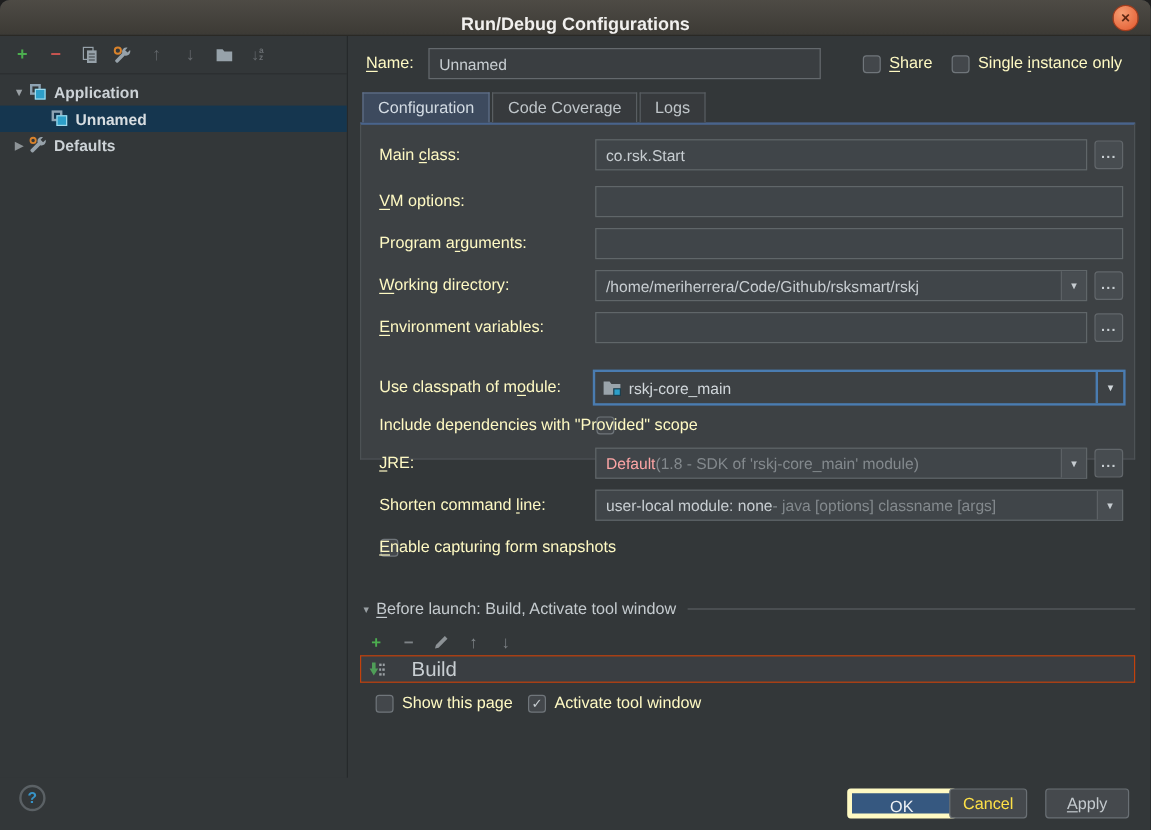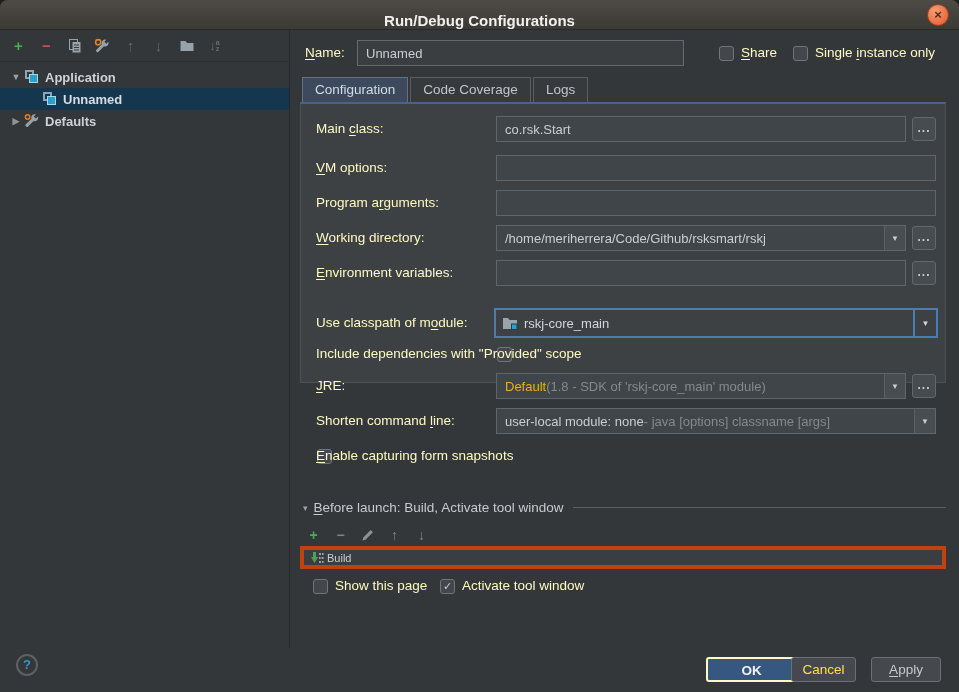"Default" .combo-jre .jre-primary { color: #eab308 -> #fca5a5 }
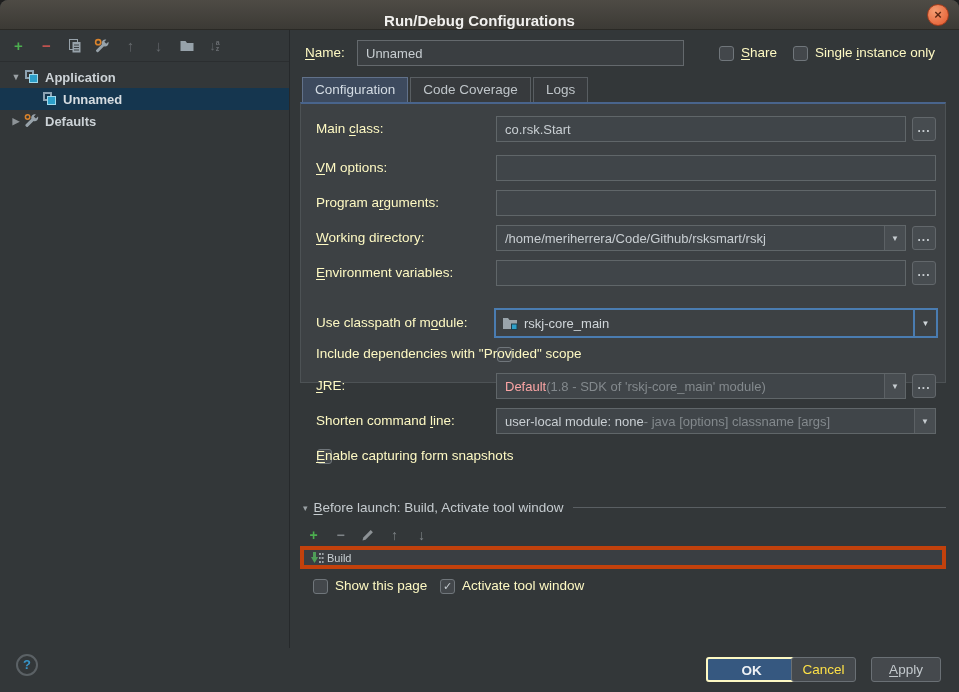"Build" .bl-list { border: 4px solid #c2410c -> 1px solid #c2410c; font-size: 11px -> 17px; gap: 3px -> 22px }
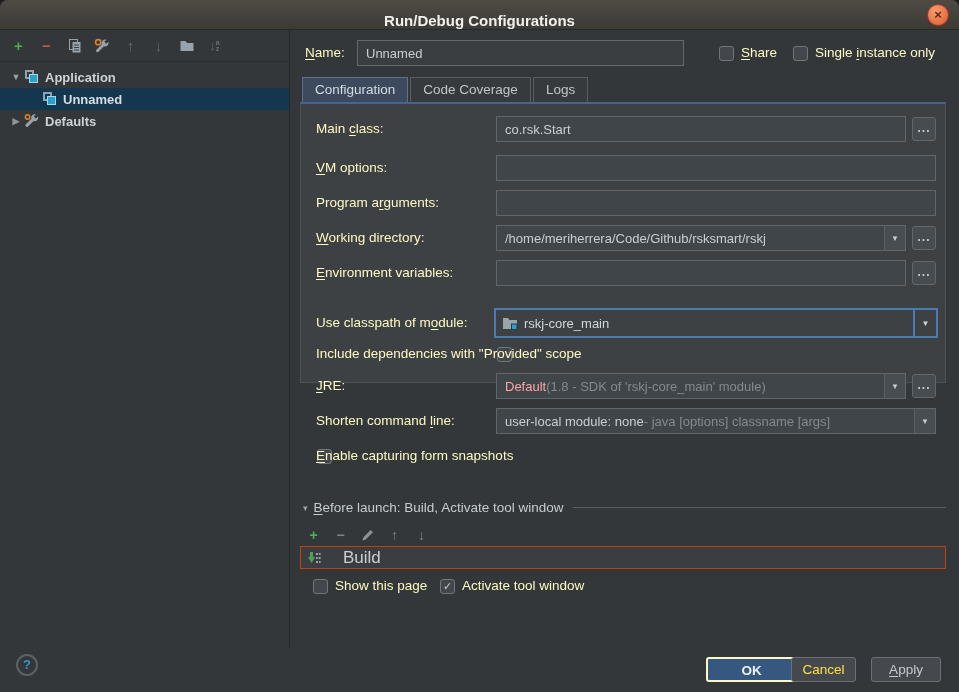"OK" .btn-ok { border: 2px solid #fef9c3 -> 4px solid #fef9c3; font-weight: 700 -> 400 }
